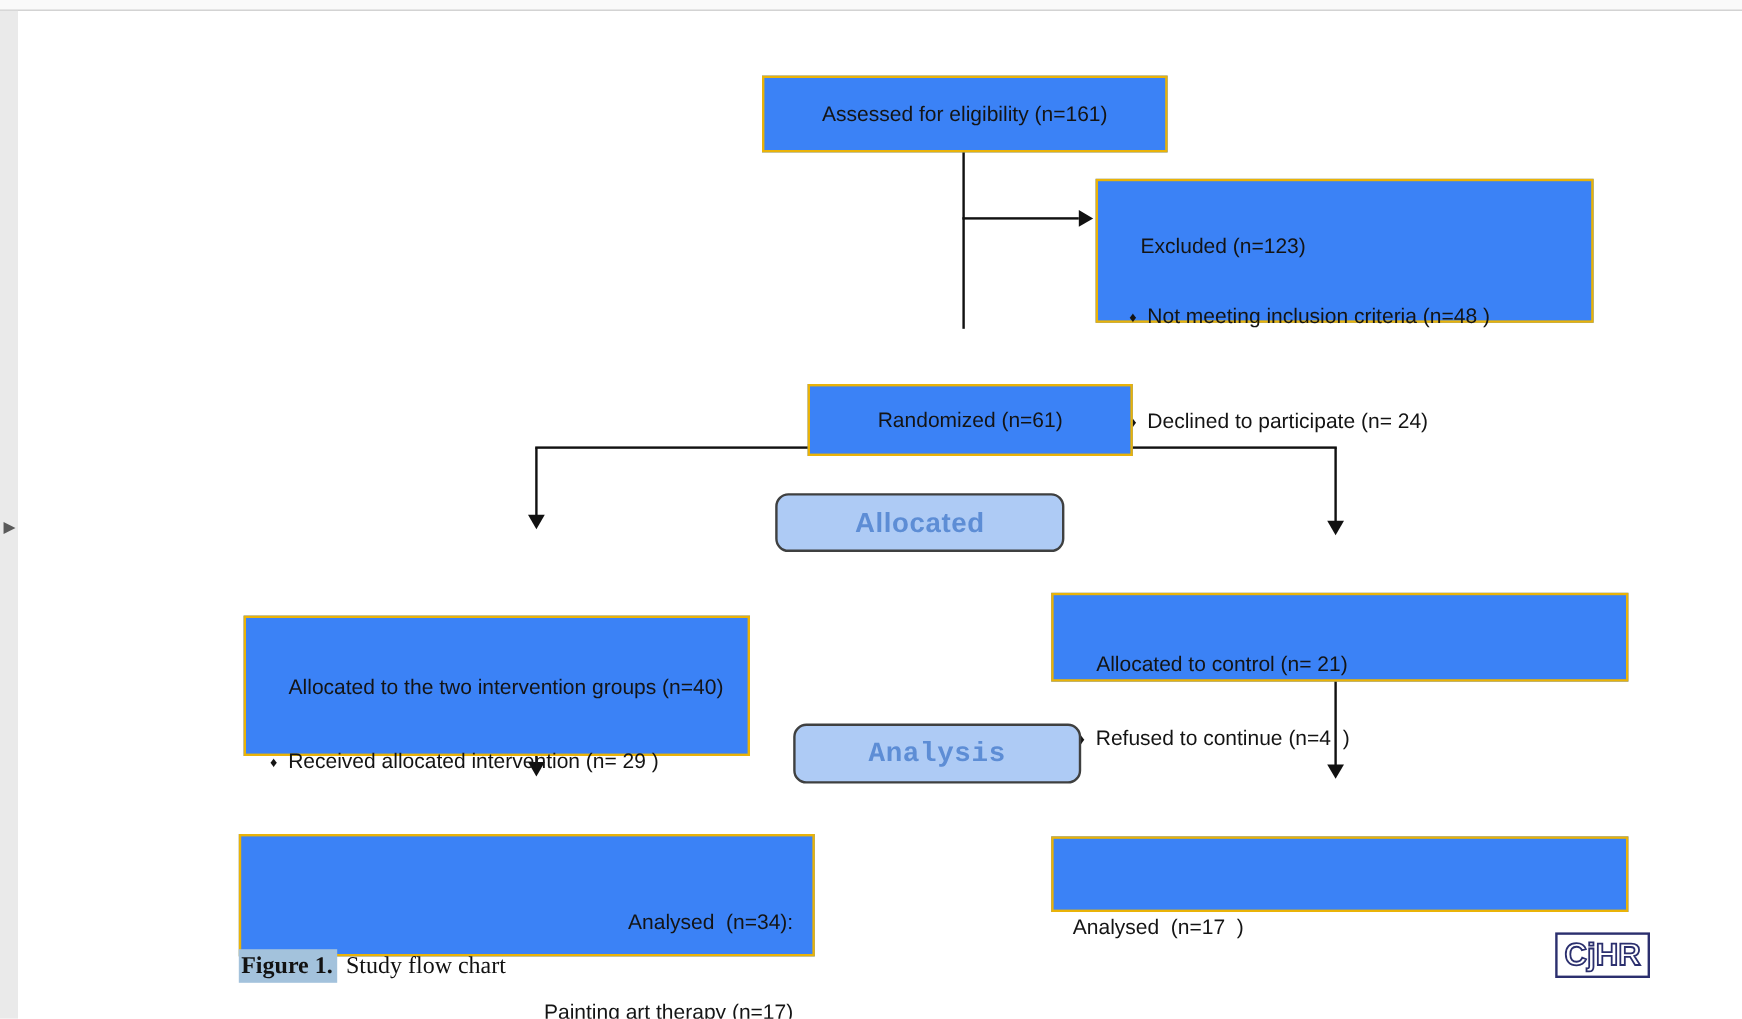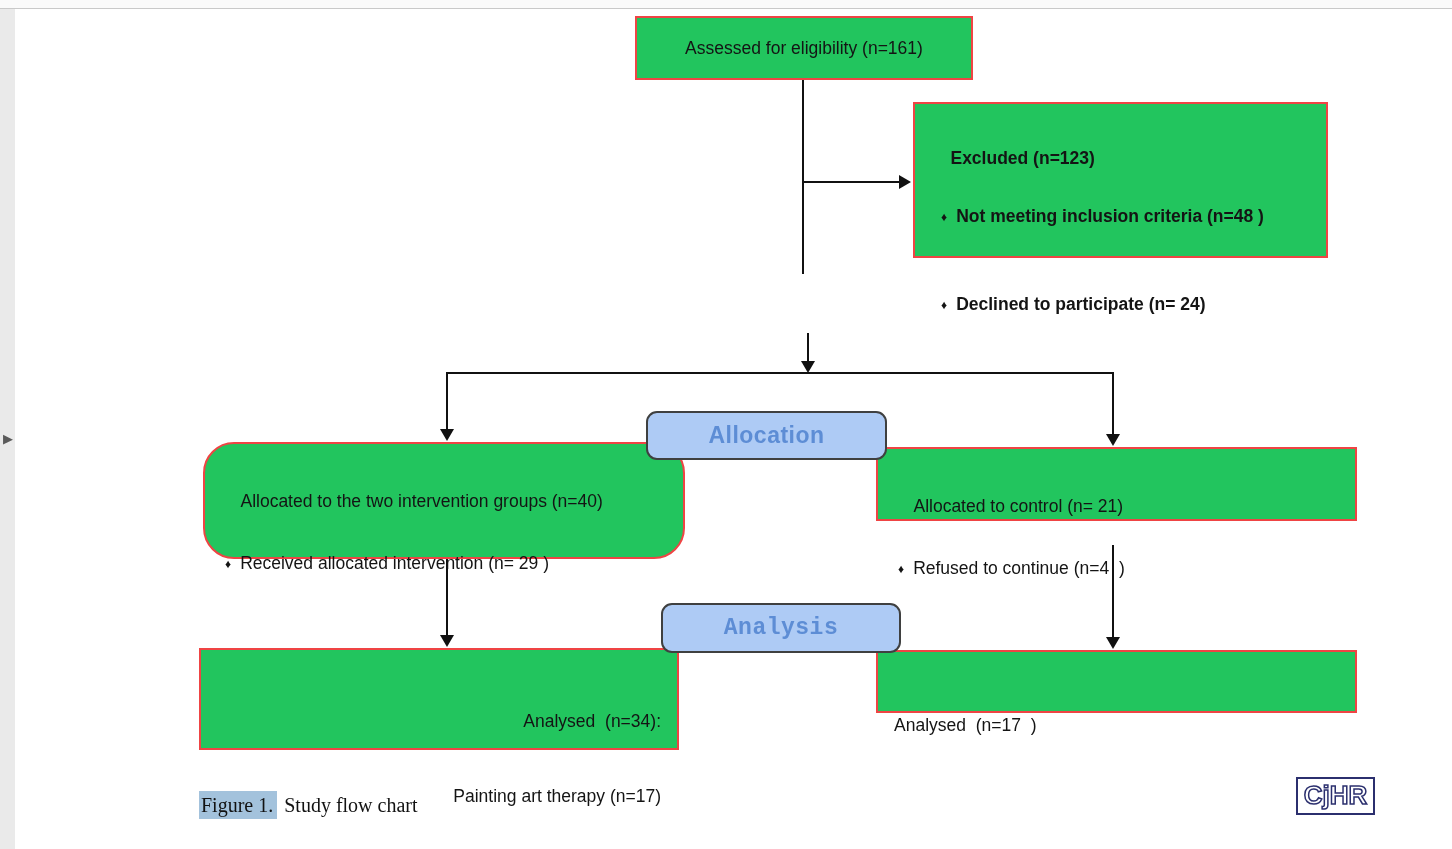"Assessed for eligibility (n=161)" .fbox { background: #22c55e -> #3b82f6; border: 2px solid #ef4444 -> 2px solid #eab308; margin-top: none -> 47px }
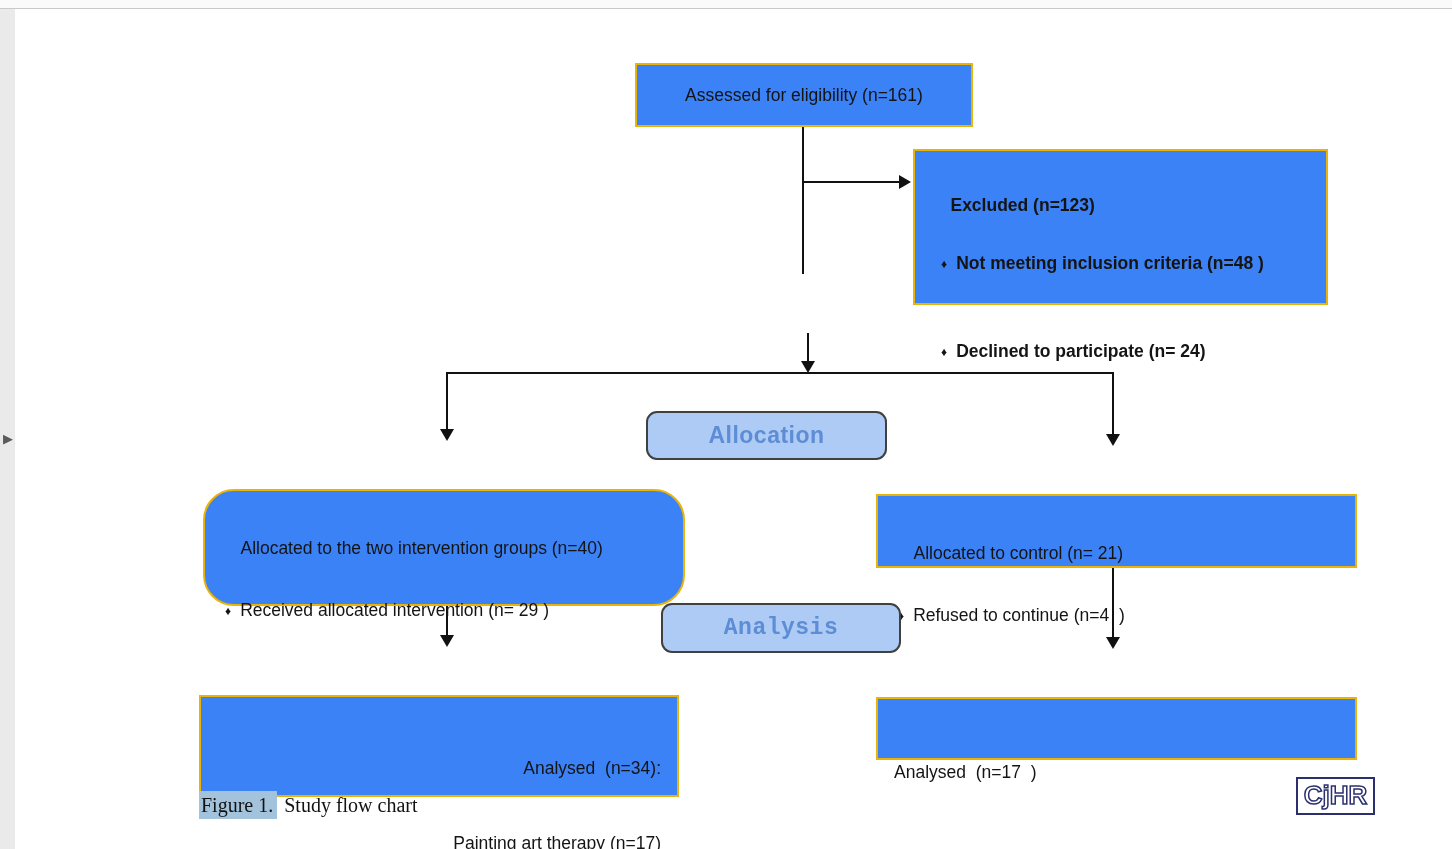"Excluded (n=123)" div.fbox { font-weight: bold -> none; height: 156px -> 120px }
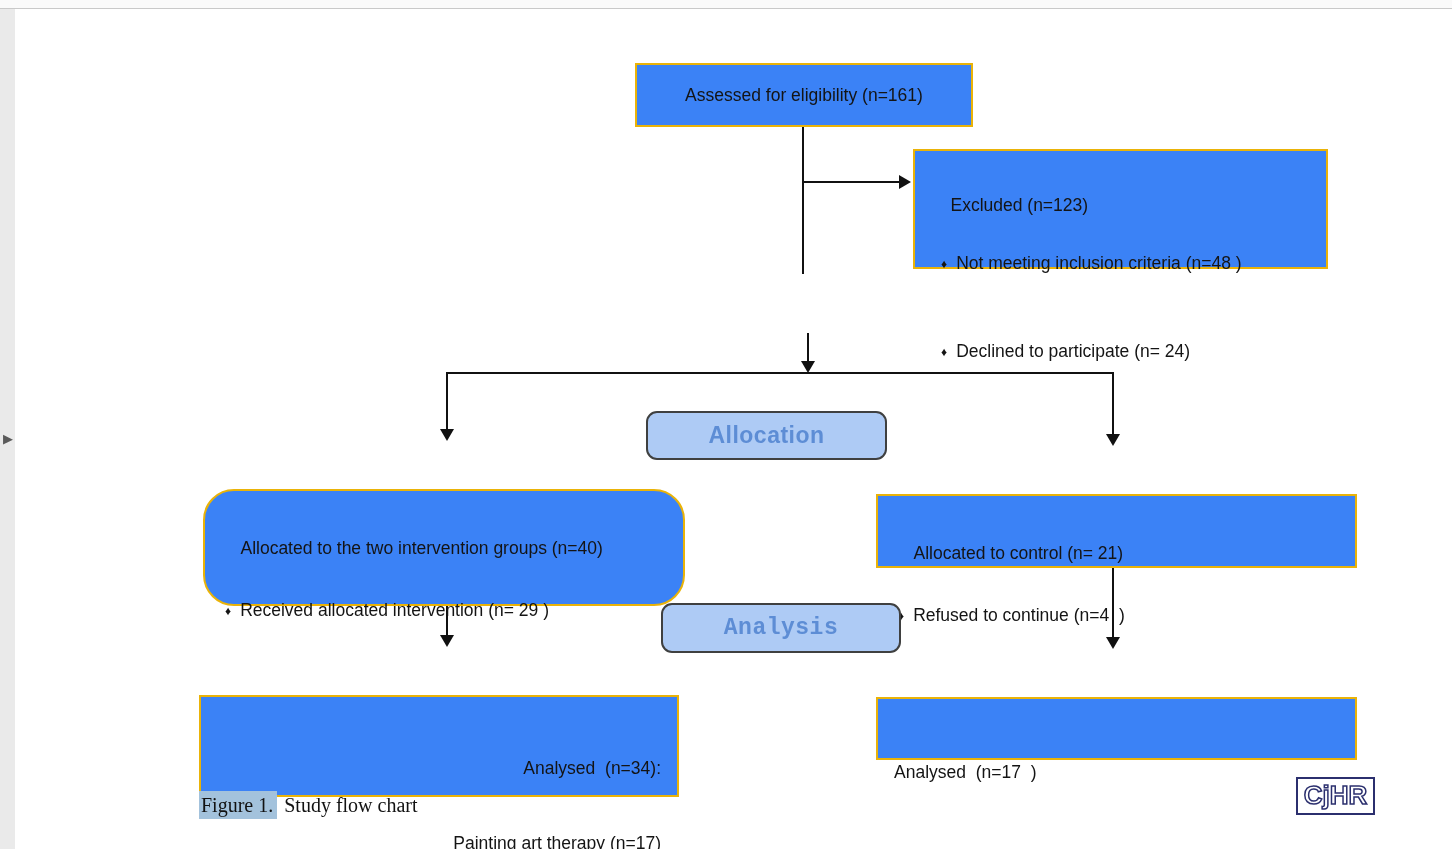"Randomized (n=61)" div.fbox { html: none -> <div> <span>Randomized (n=61)</span> </div> }
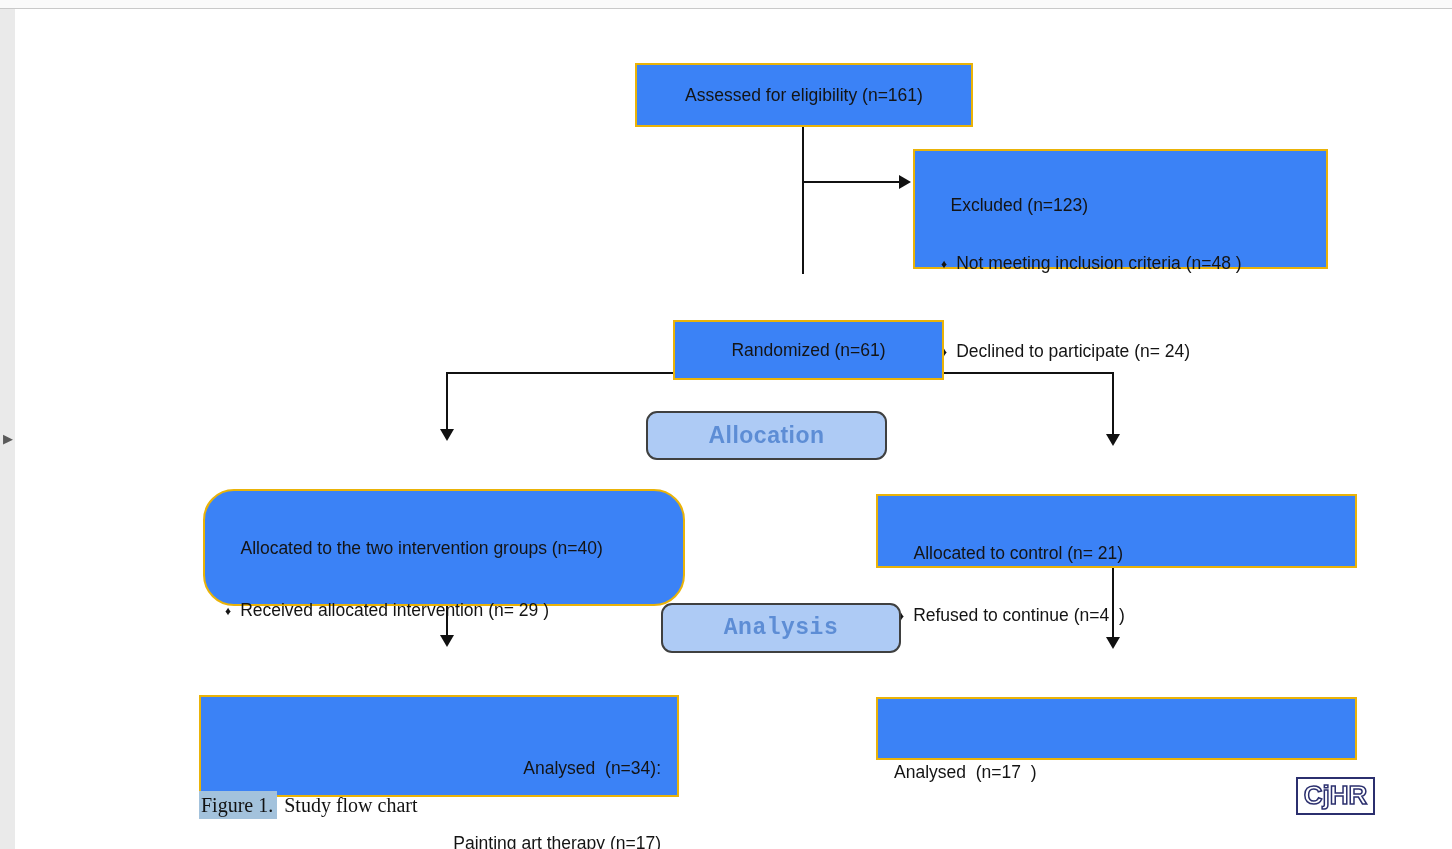"Allocation" span { text: Allocation -> Allocated }
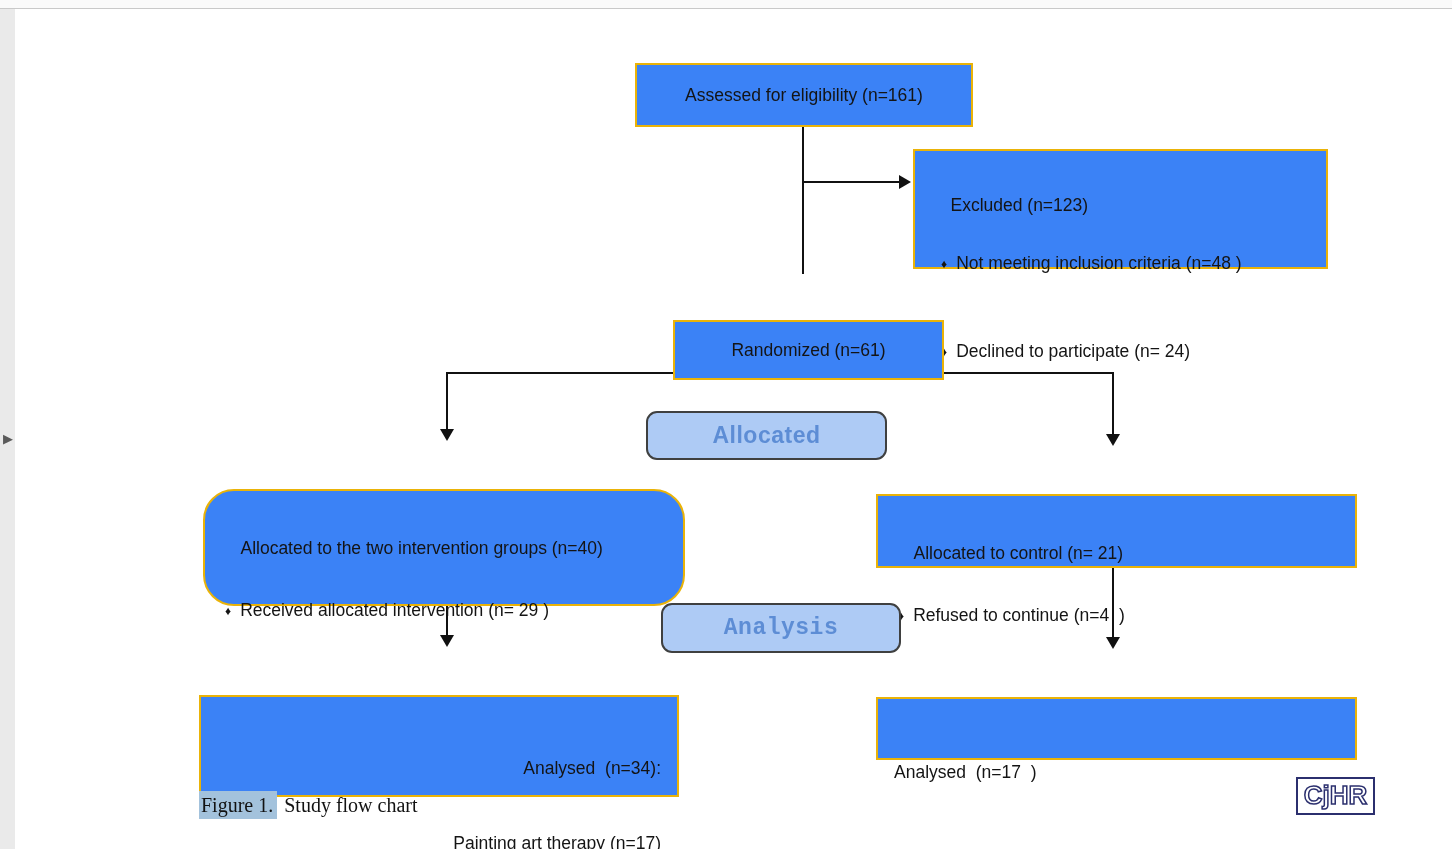"Allocated to the two intervention" div.fbox { border-radius: 31px -> none; top: 442px -> 466px; width: 482px -> 422px }
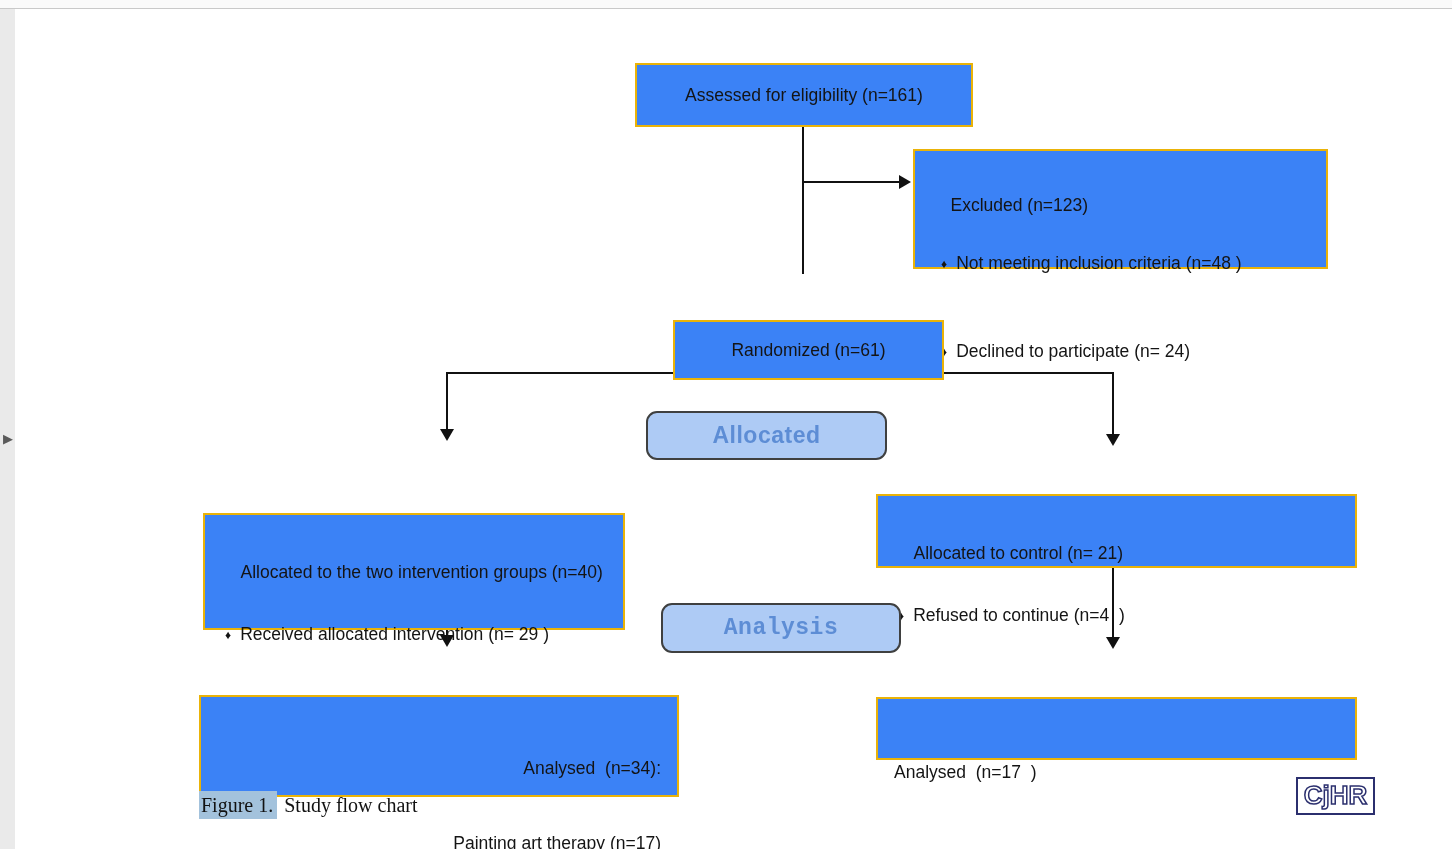"Figure 1." .caption .fig-label { font-weight: normal -> bold }
